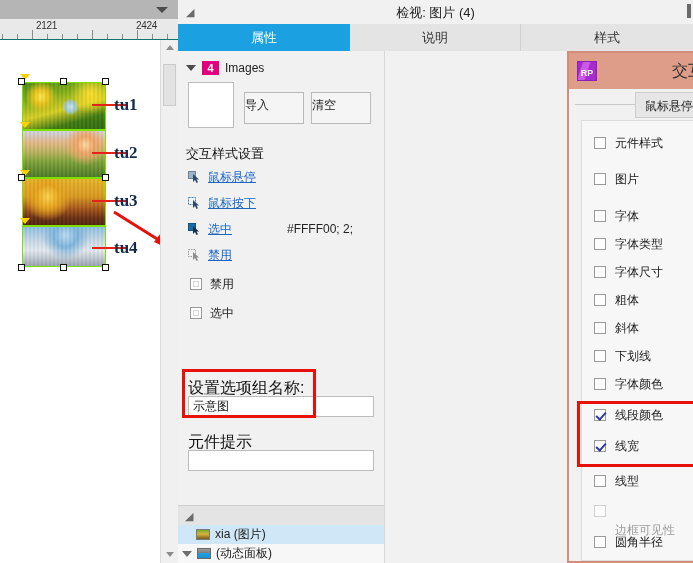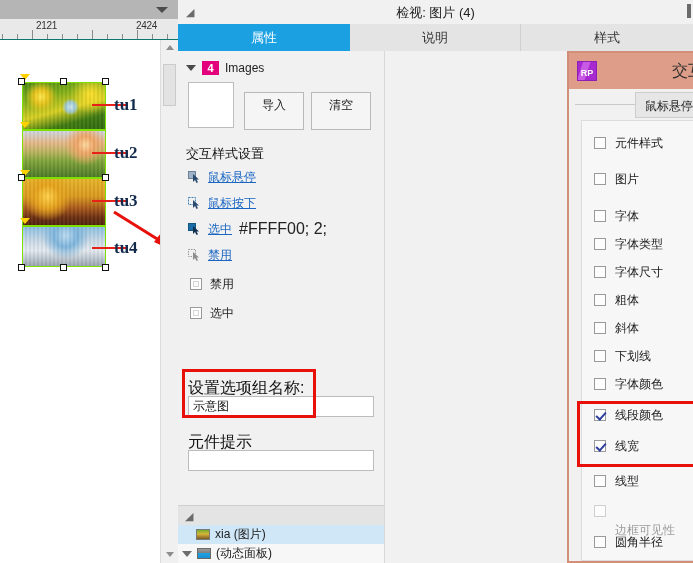"导入" .btn { height: 38px -> 32px; text-align: center -> none }
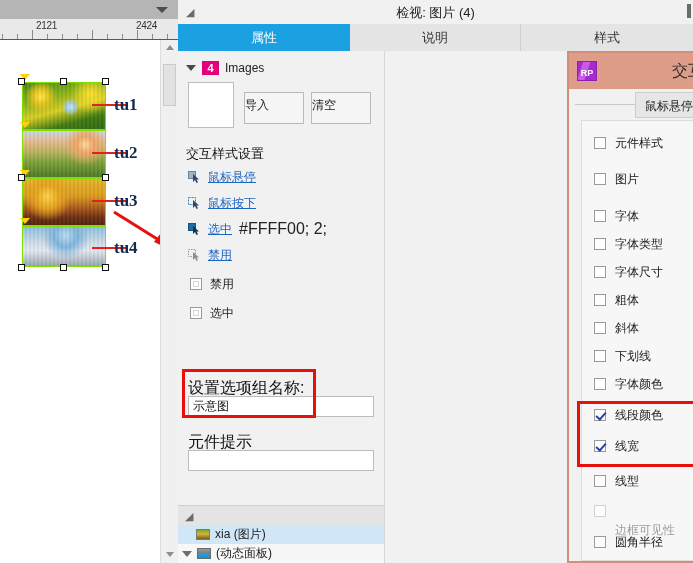"#FFFF00; 2;" .st-val { font-size: 16px -> 12px; margin-left: none -> 48px }
